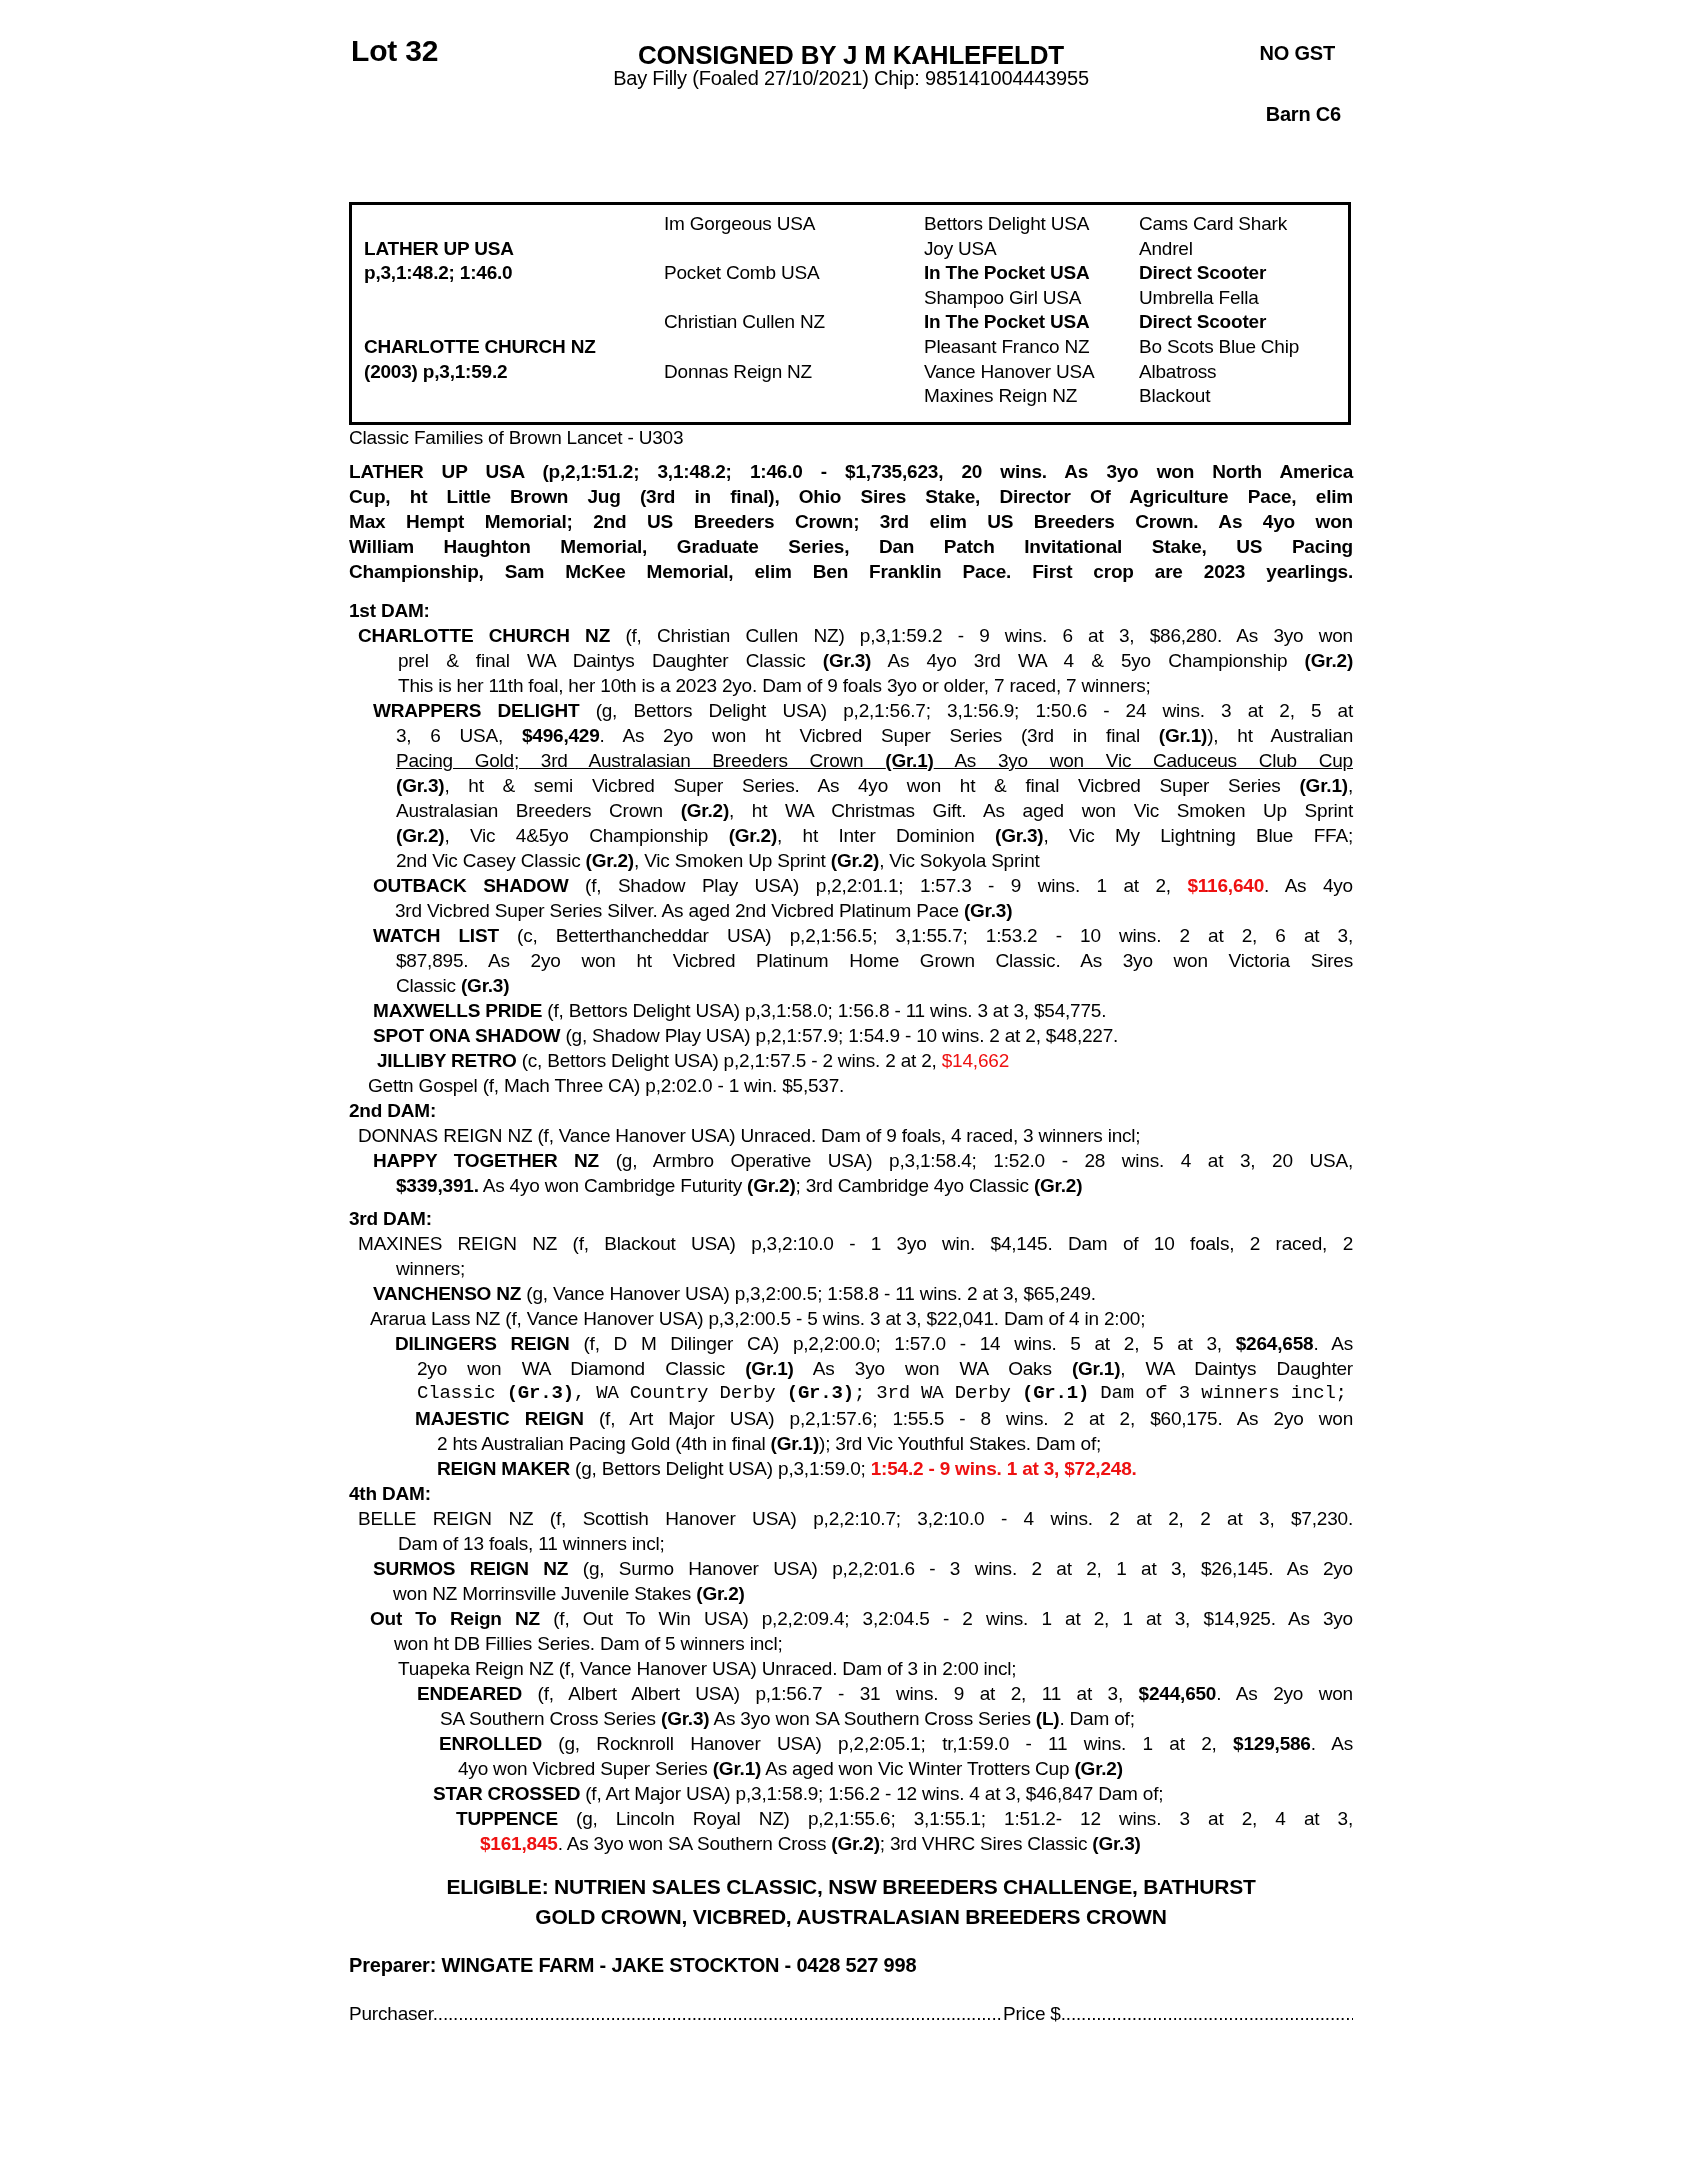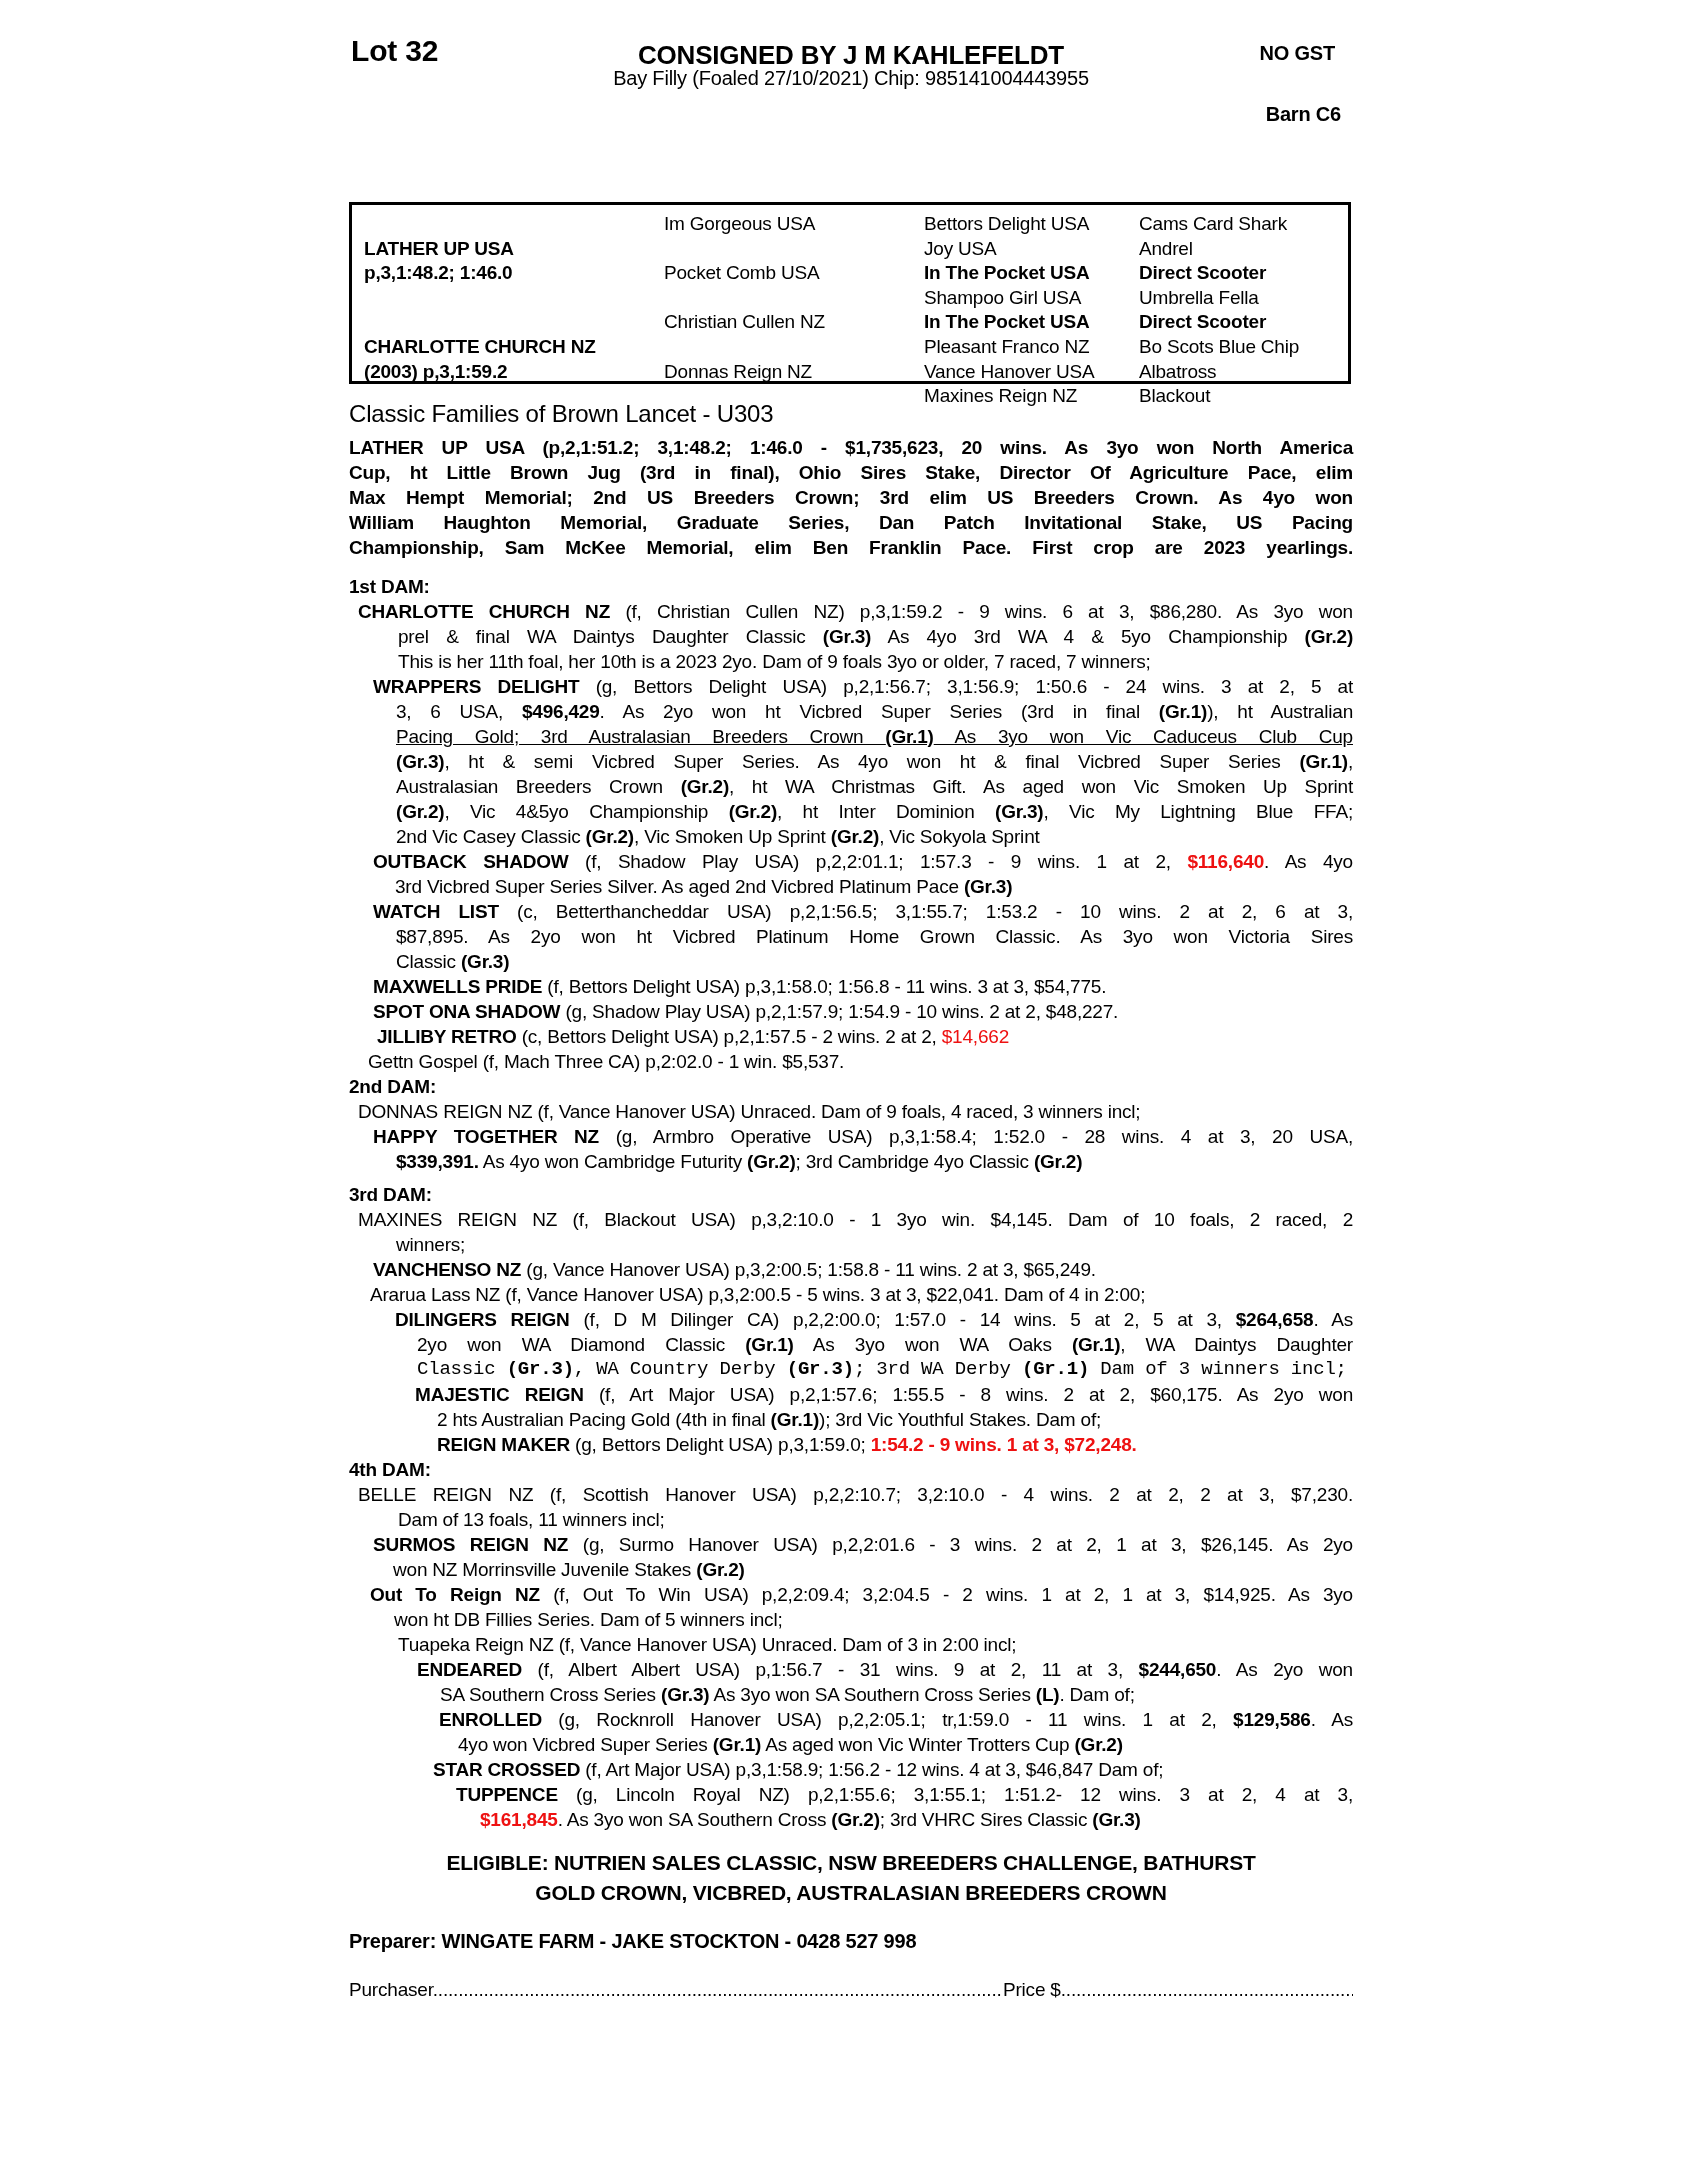"Im Gorgeous USA" .ptable { height: 182px -> 223px }
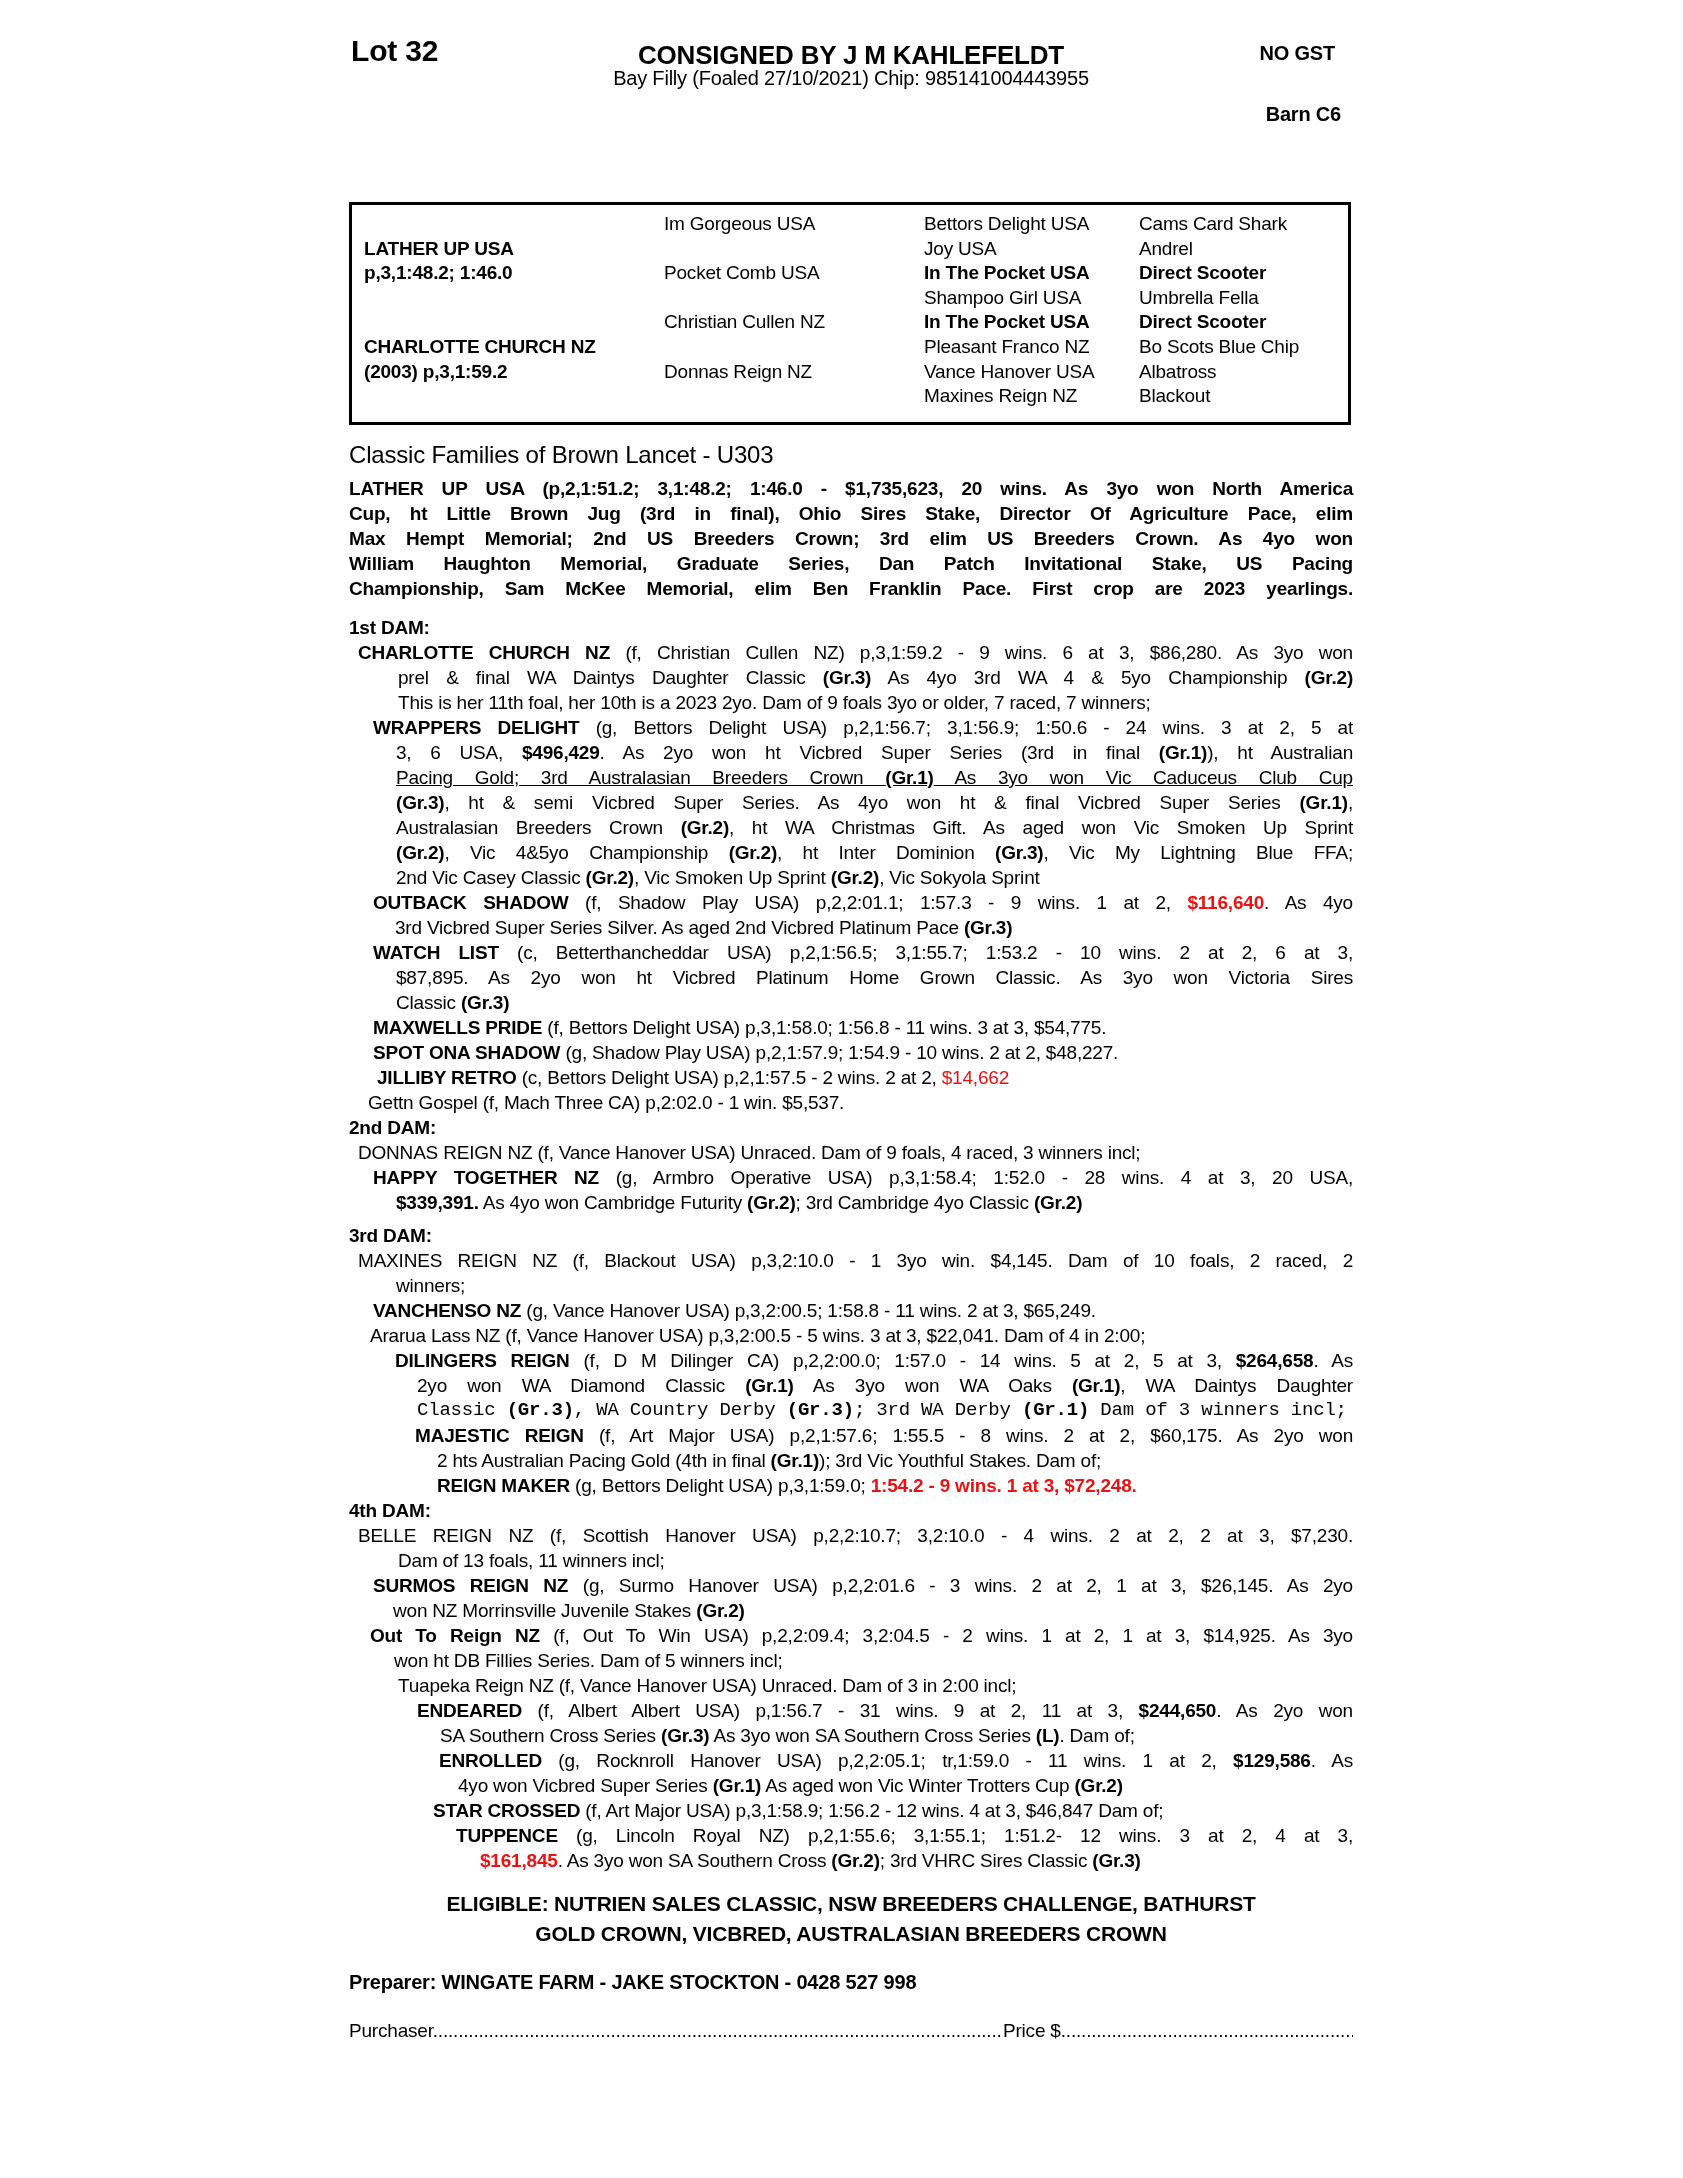"Classic Families of Brown Lancet" .family-line { font-size: 24px -> 19px; margin-top: 17px -> none }
